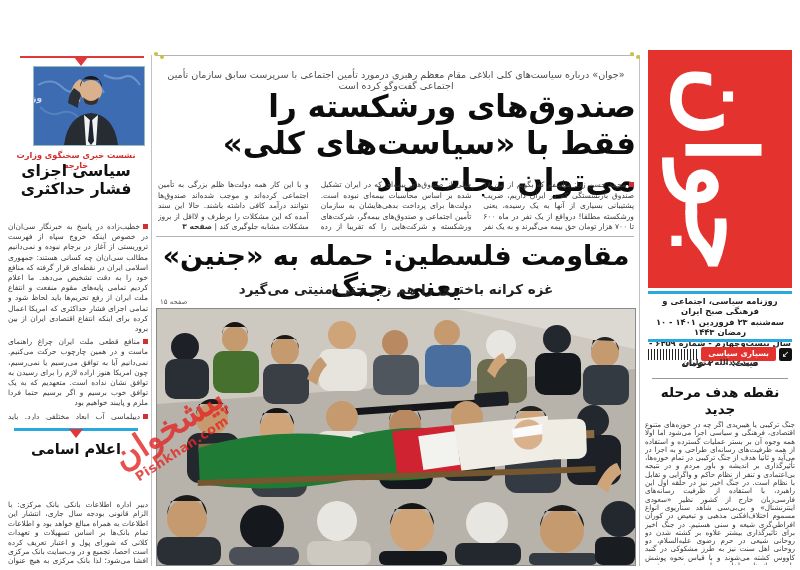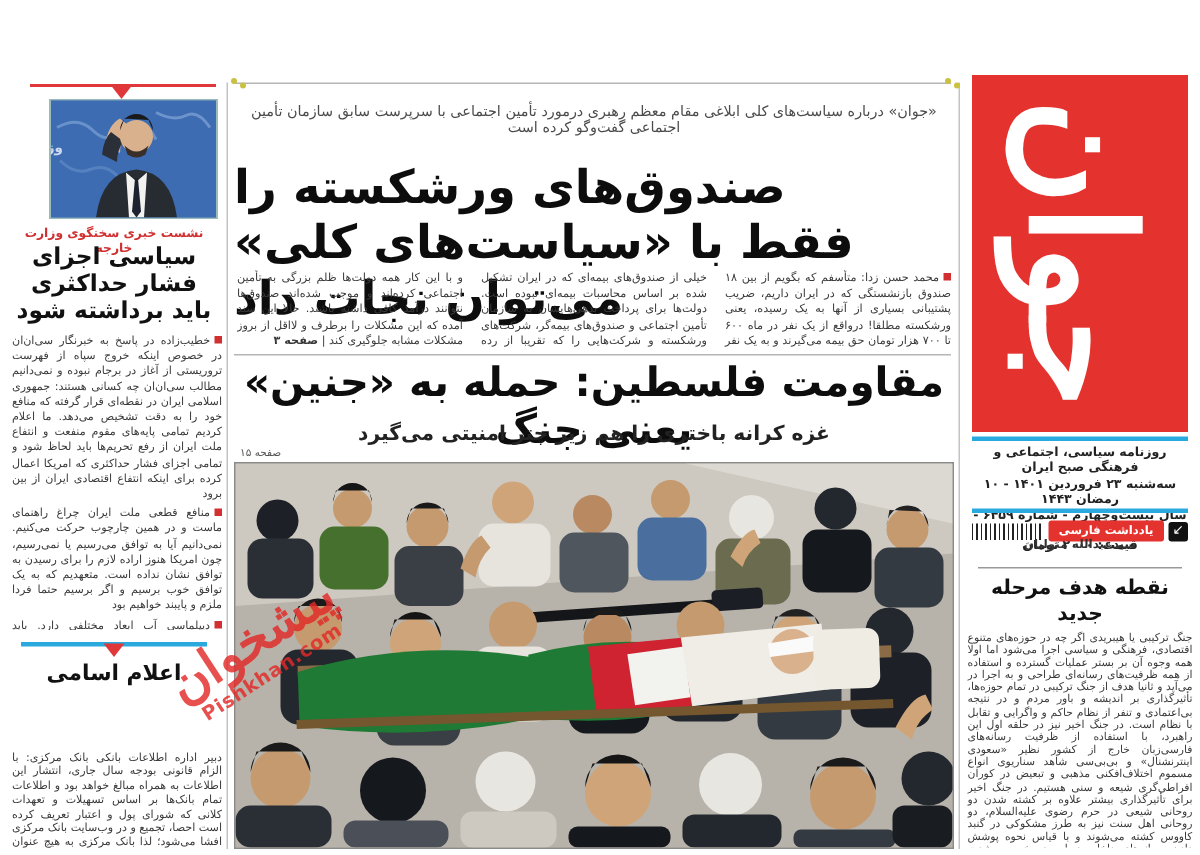"صندوق‌های ورشکسته را" .lead-head { margin-top: 19px -> none; text-align: left -> right }
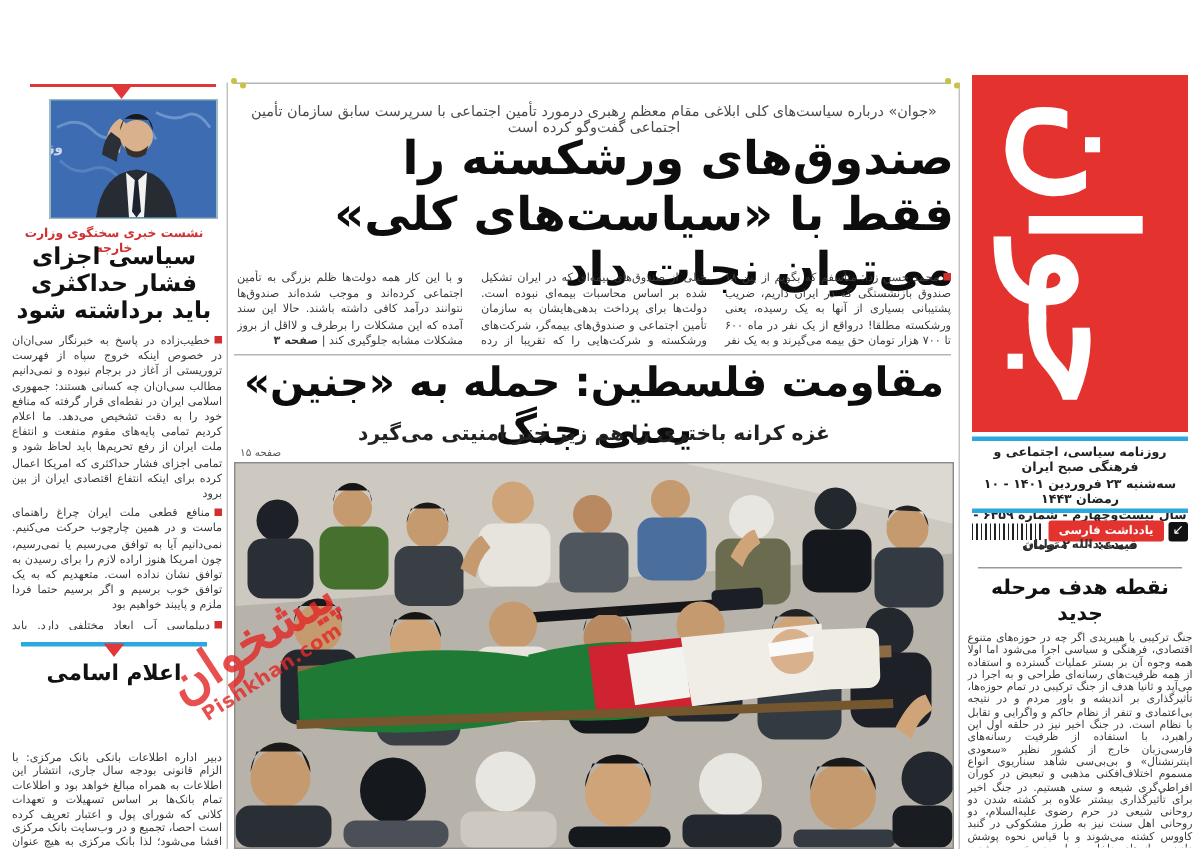"باید برداشته شود" div { html: <div>باید برداشته شود</div> -> none }
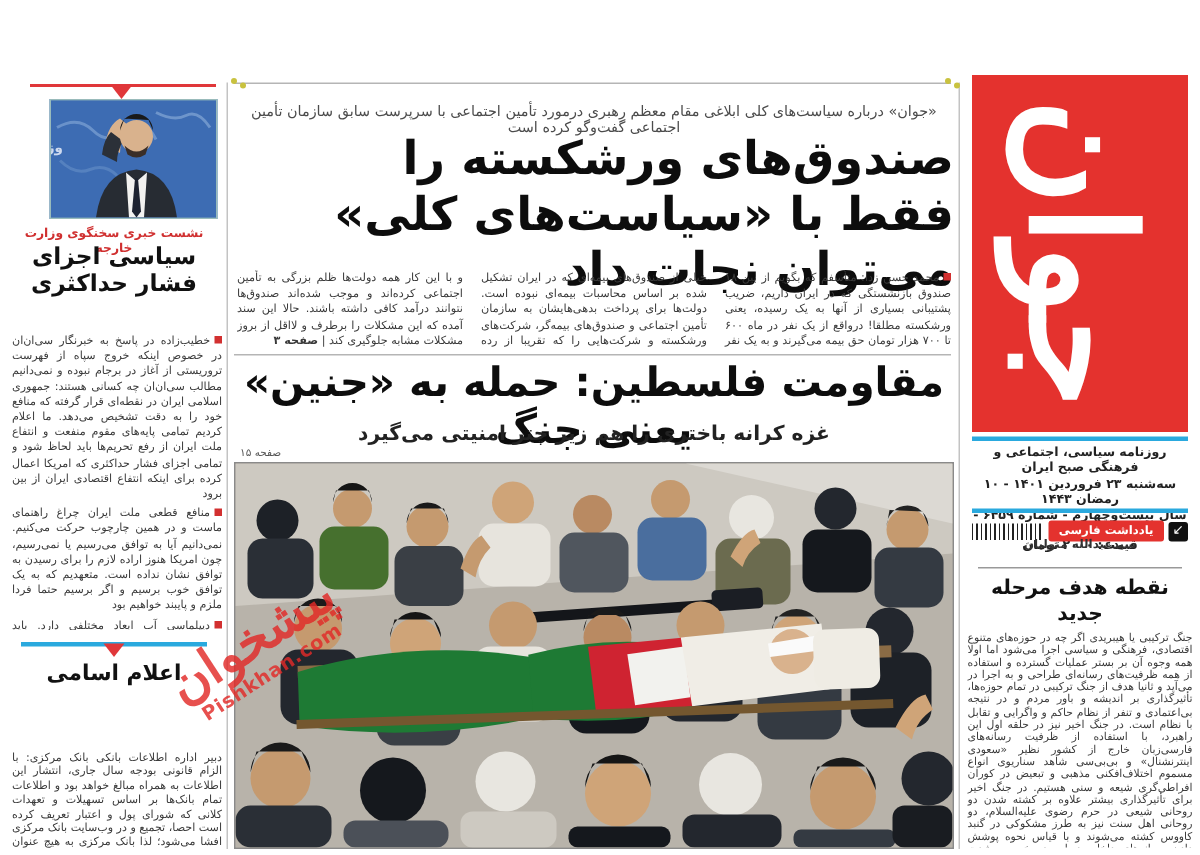"یادداشت فارسی" div.note-flag { text: یادداشت فارسی -> بسیاری سیاسی }
